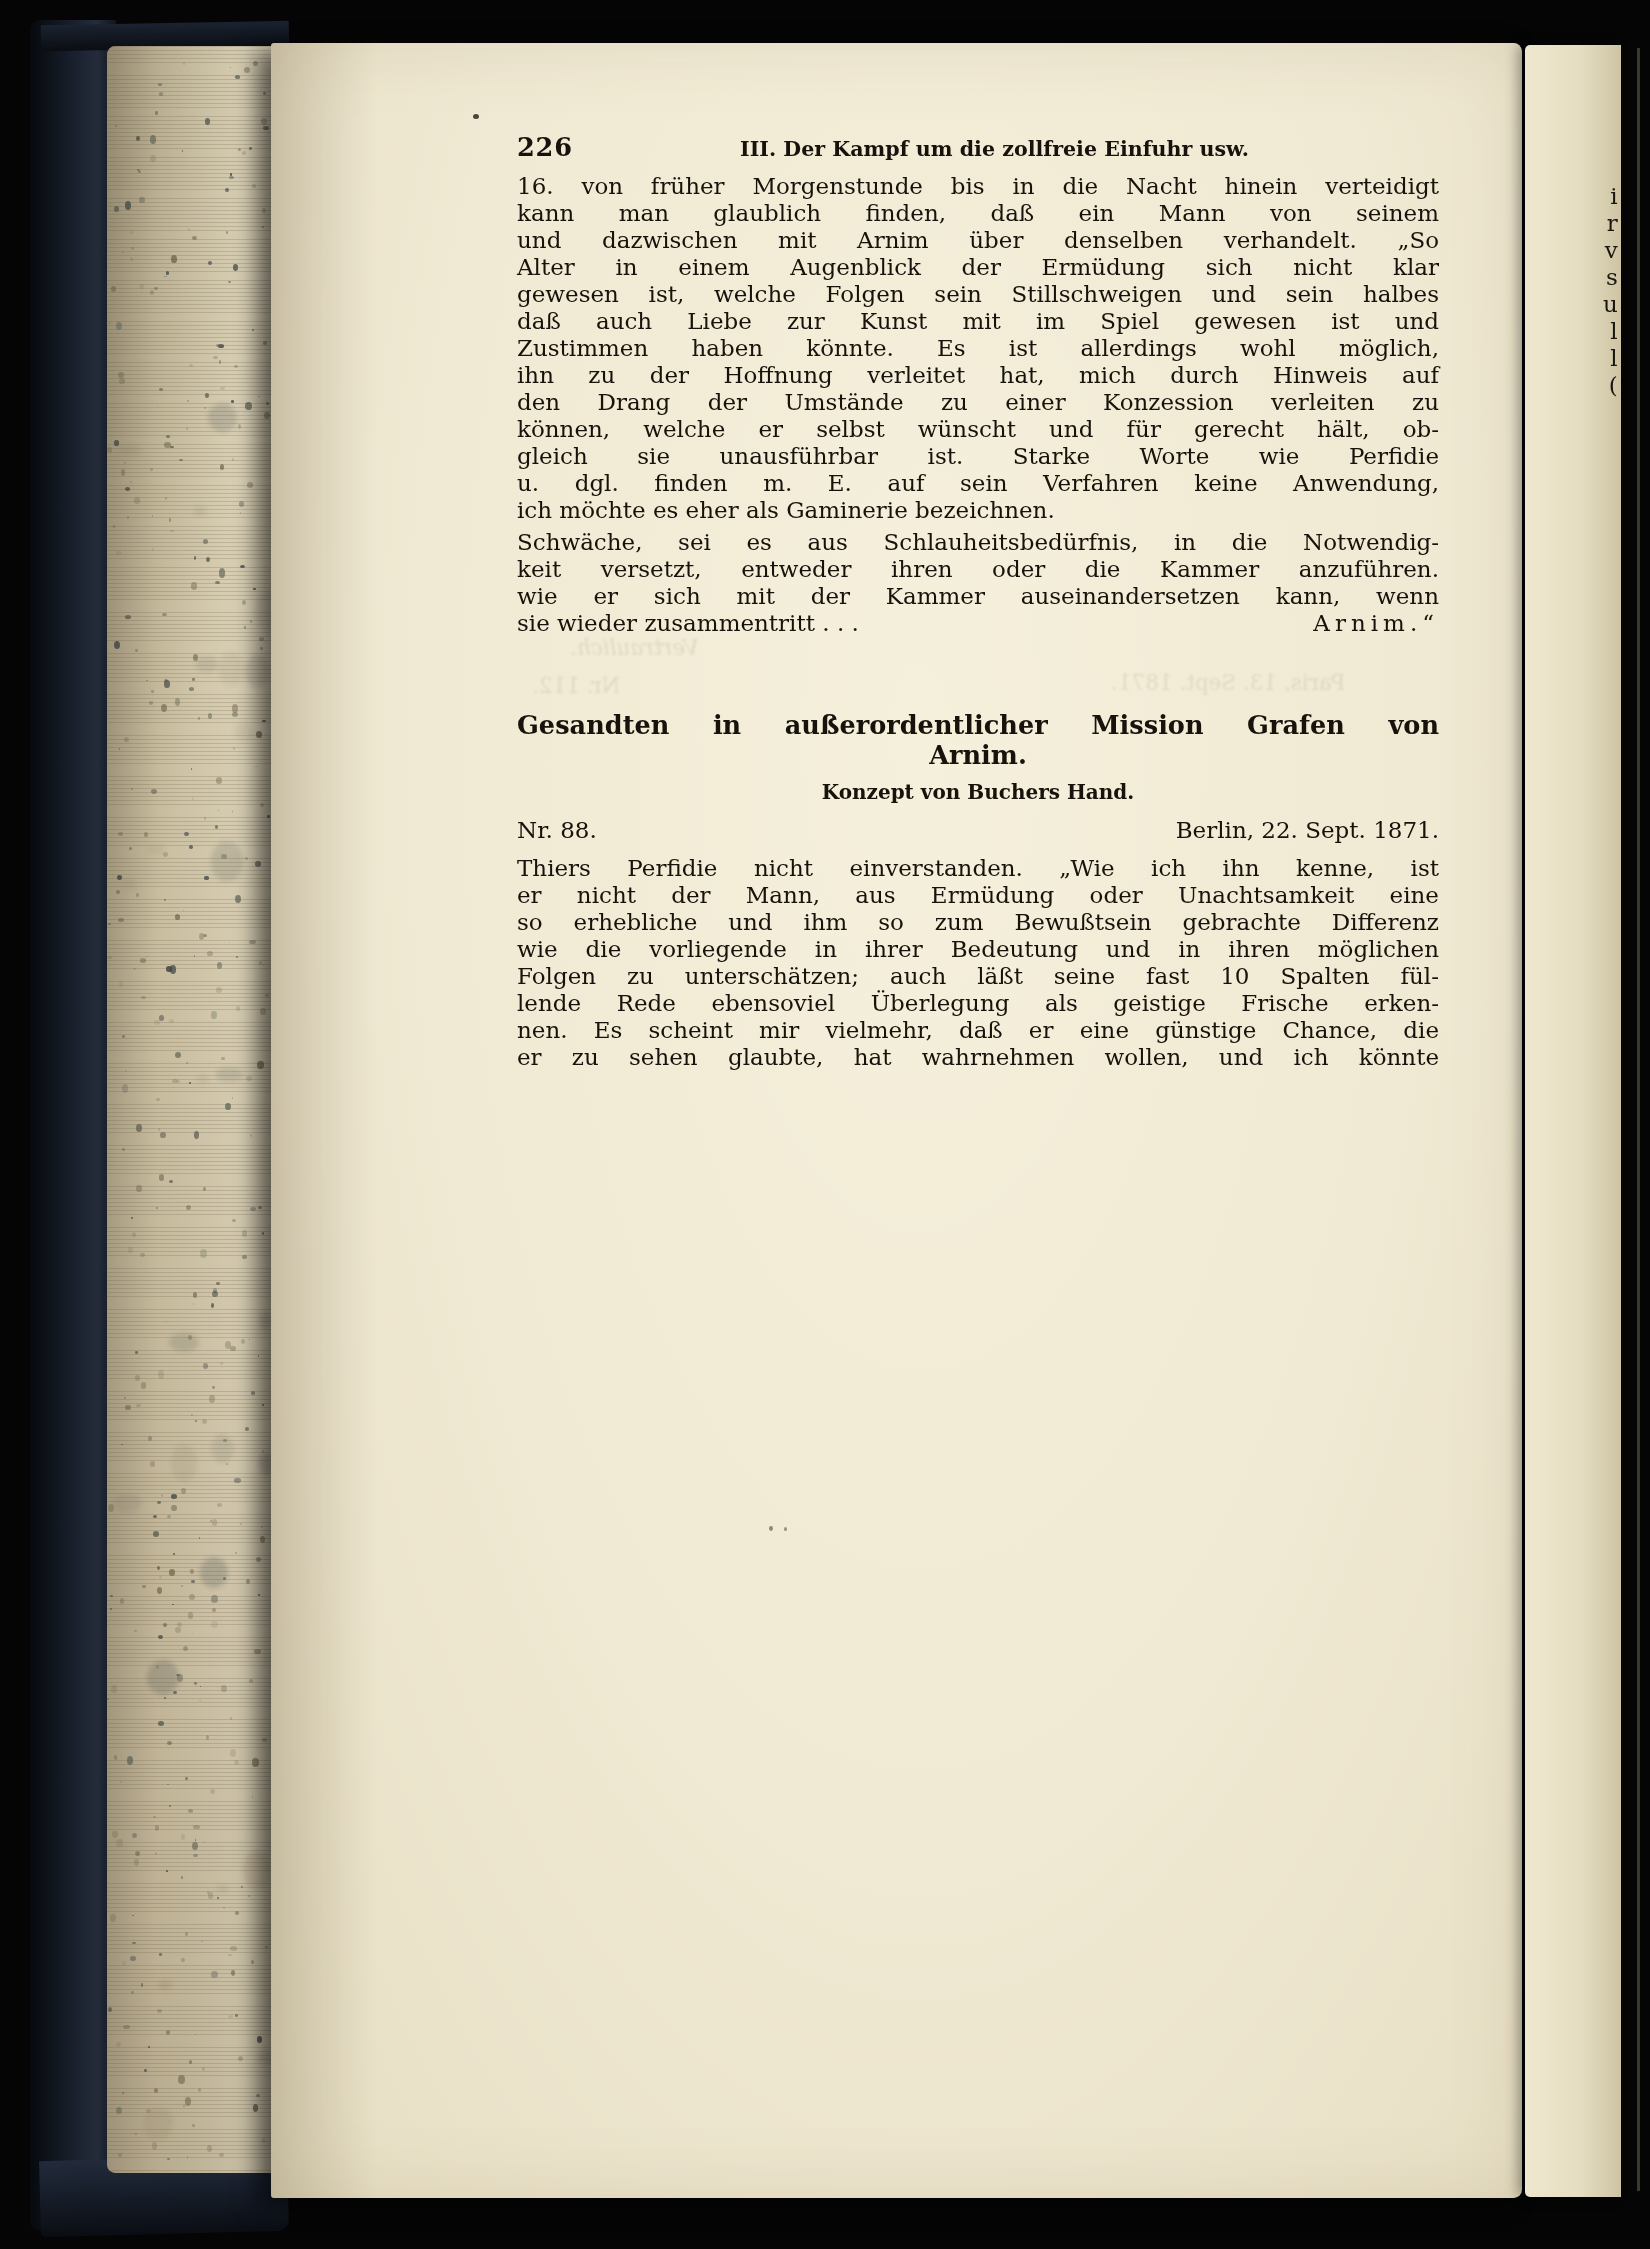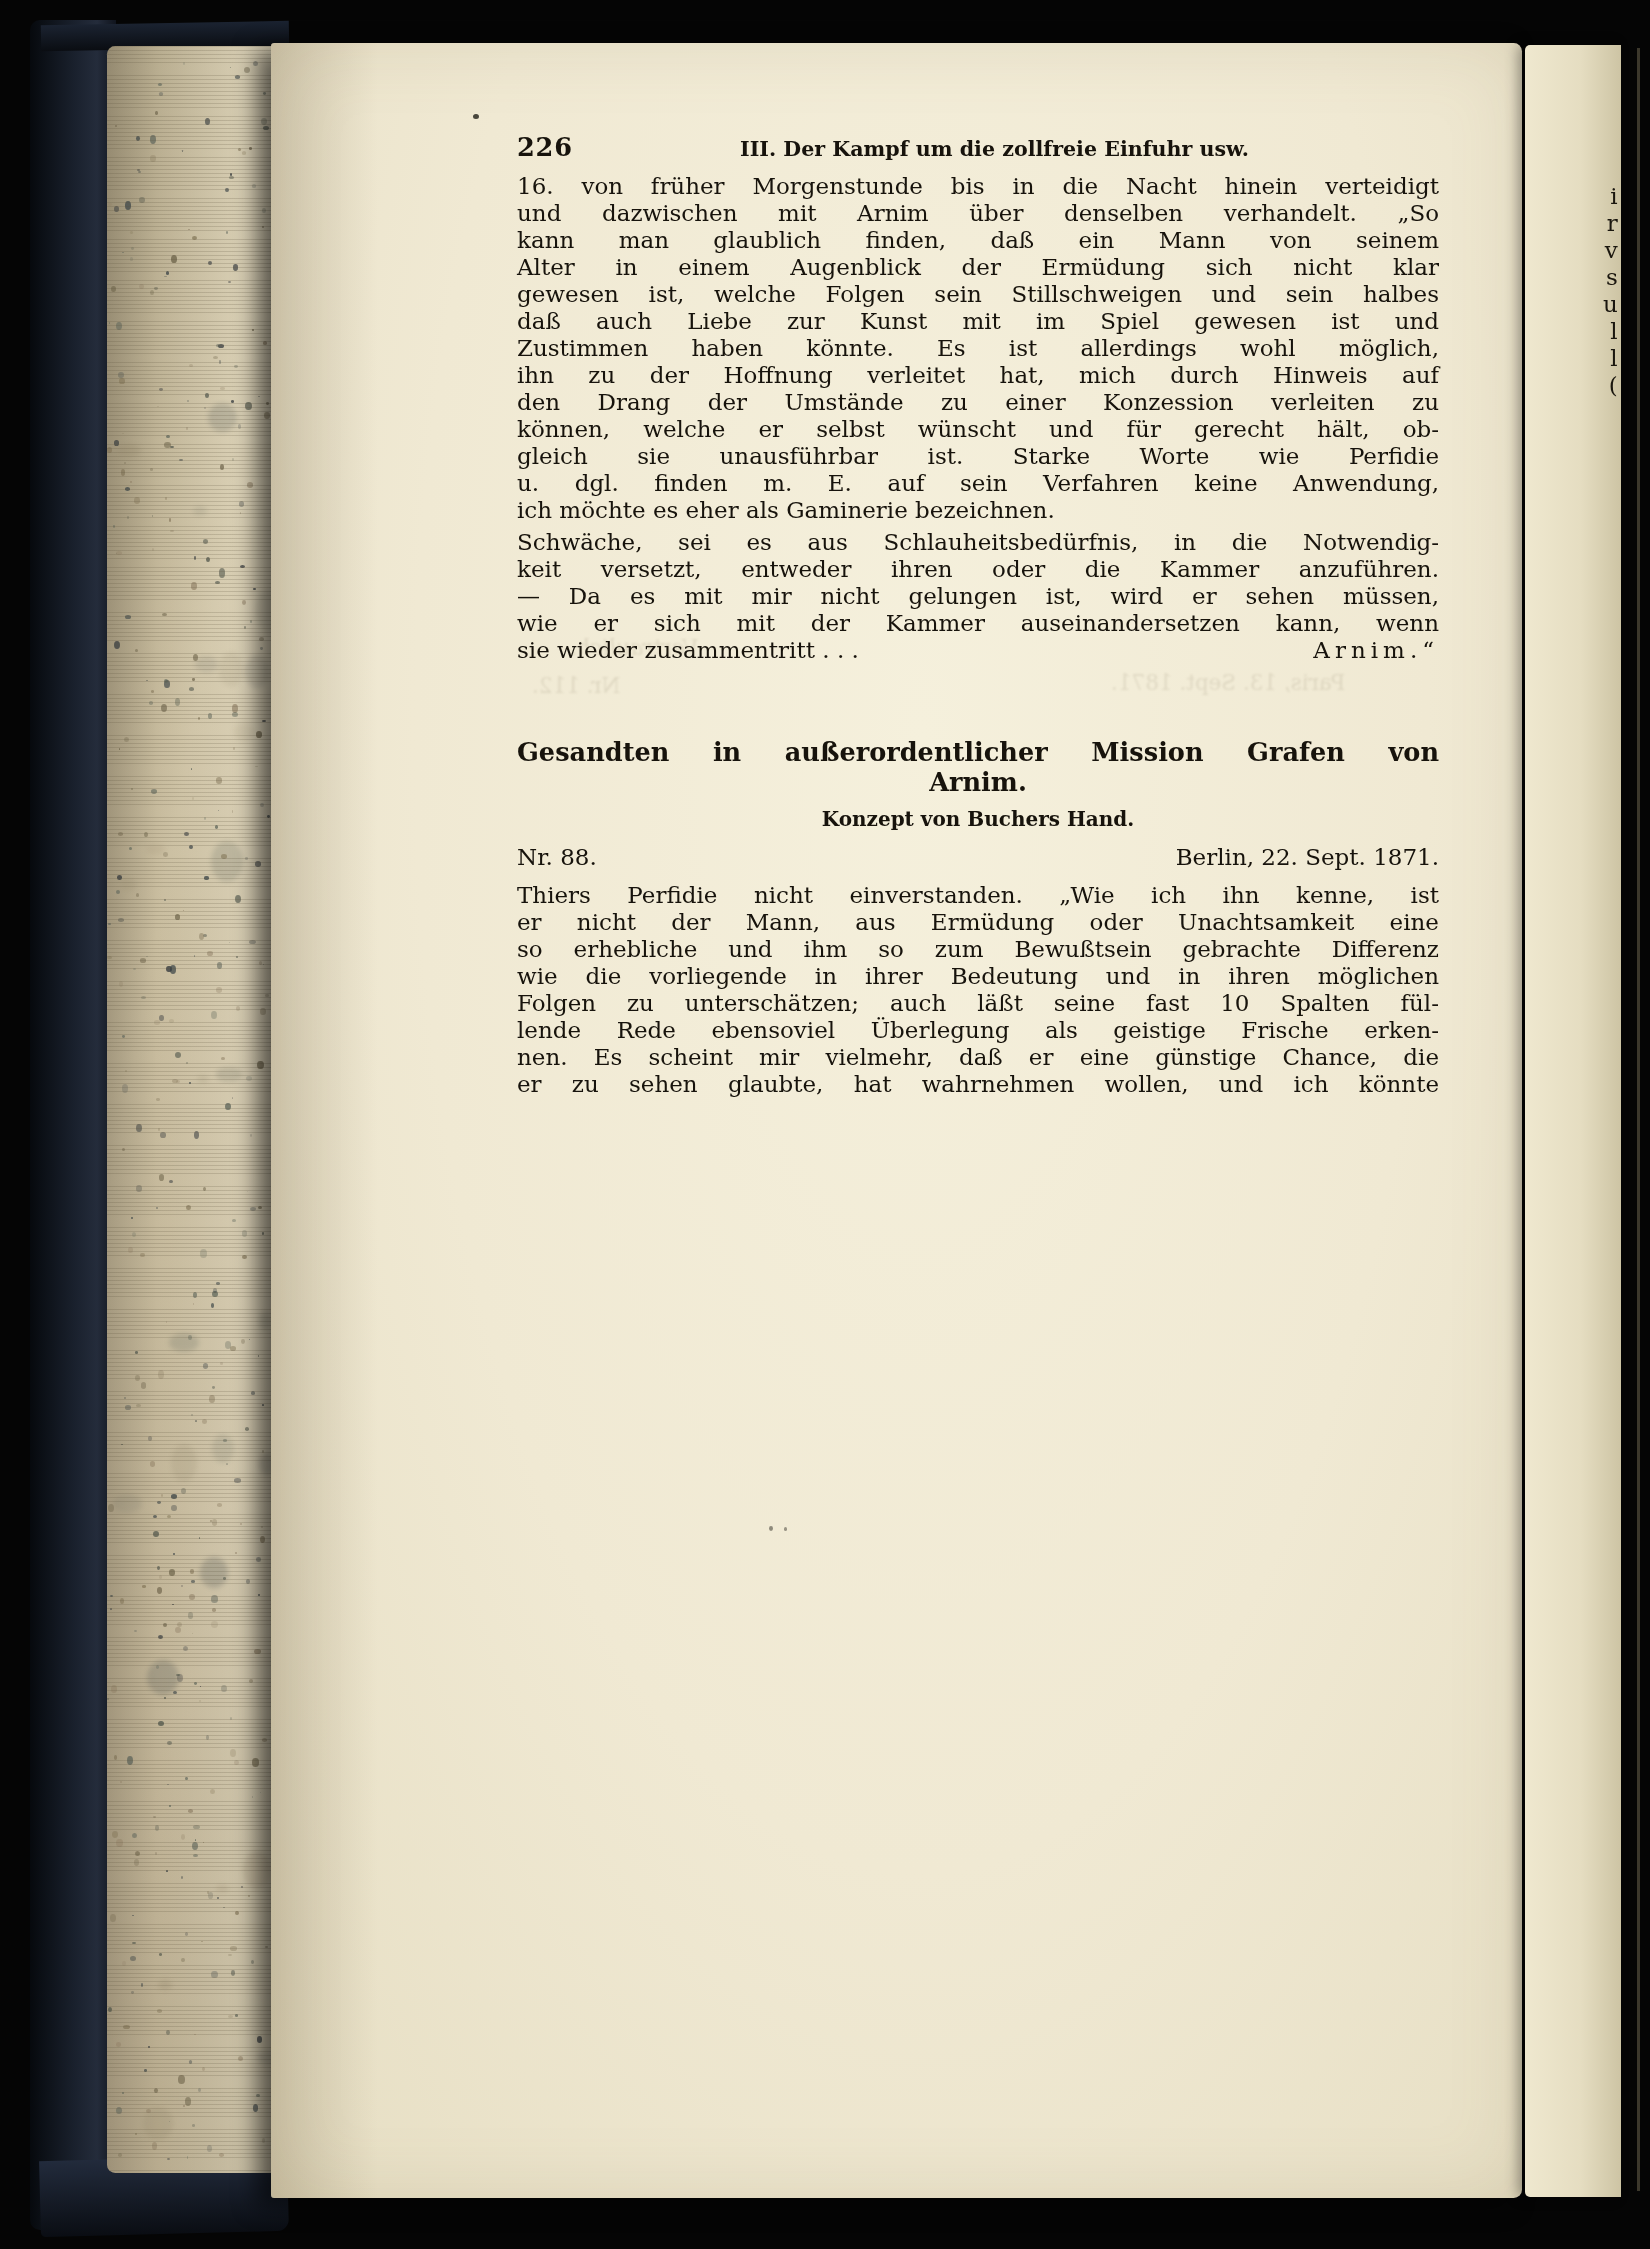"und dazwischen mit Arnim über" div.line { order: before "kann man glaublich finden, daß" -> after "kann man glaublich finden, daß" }
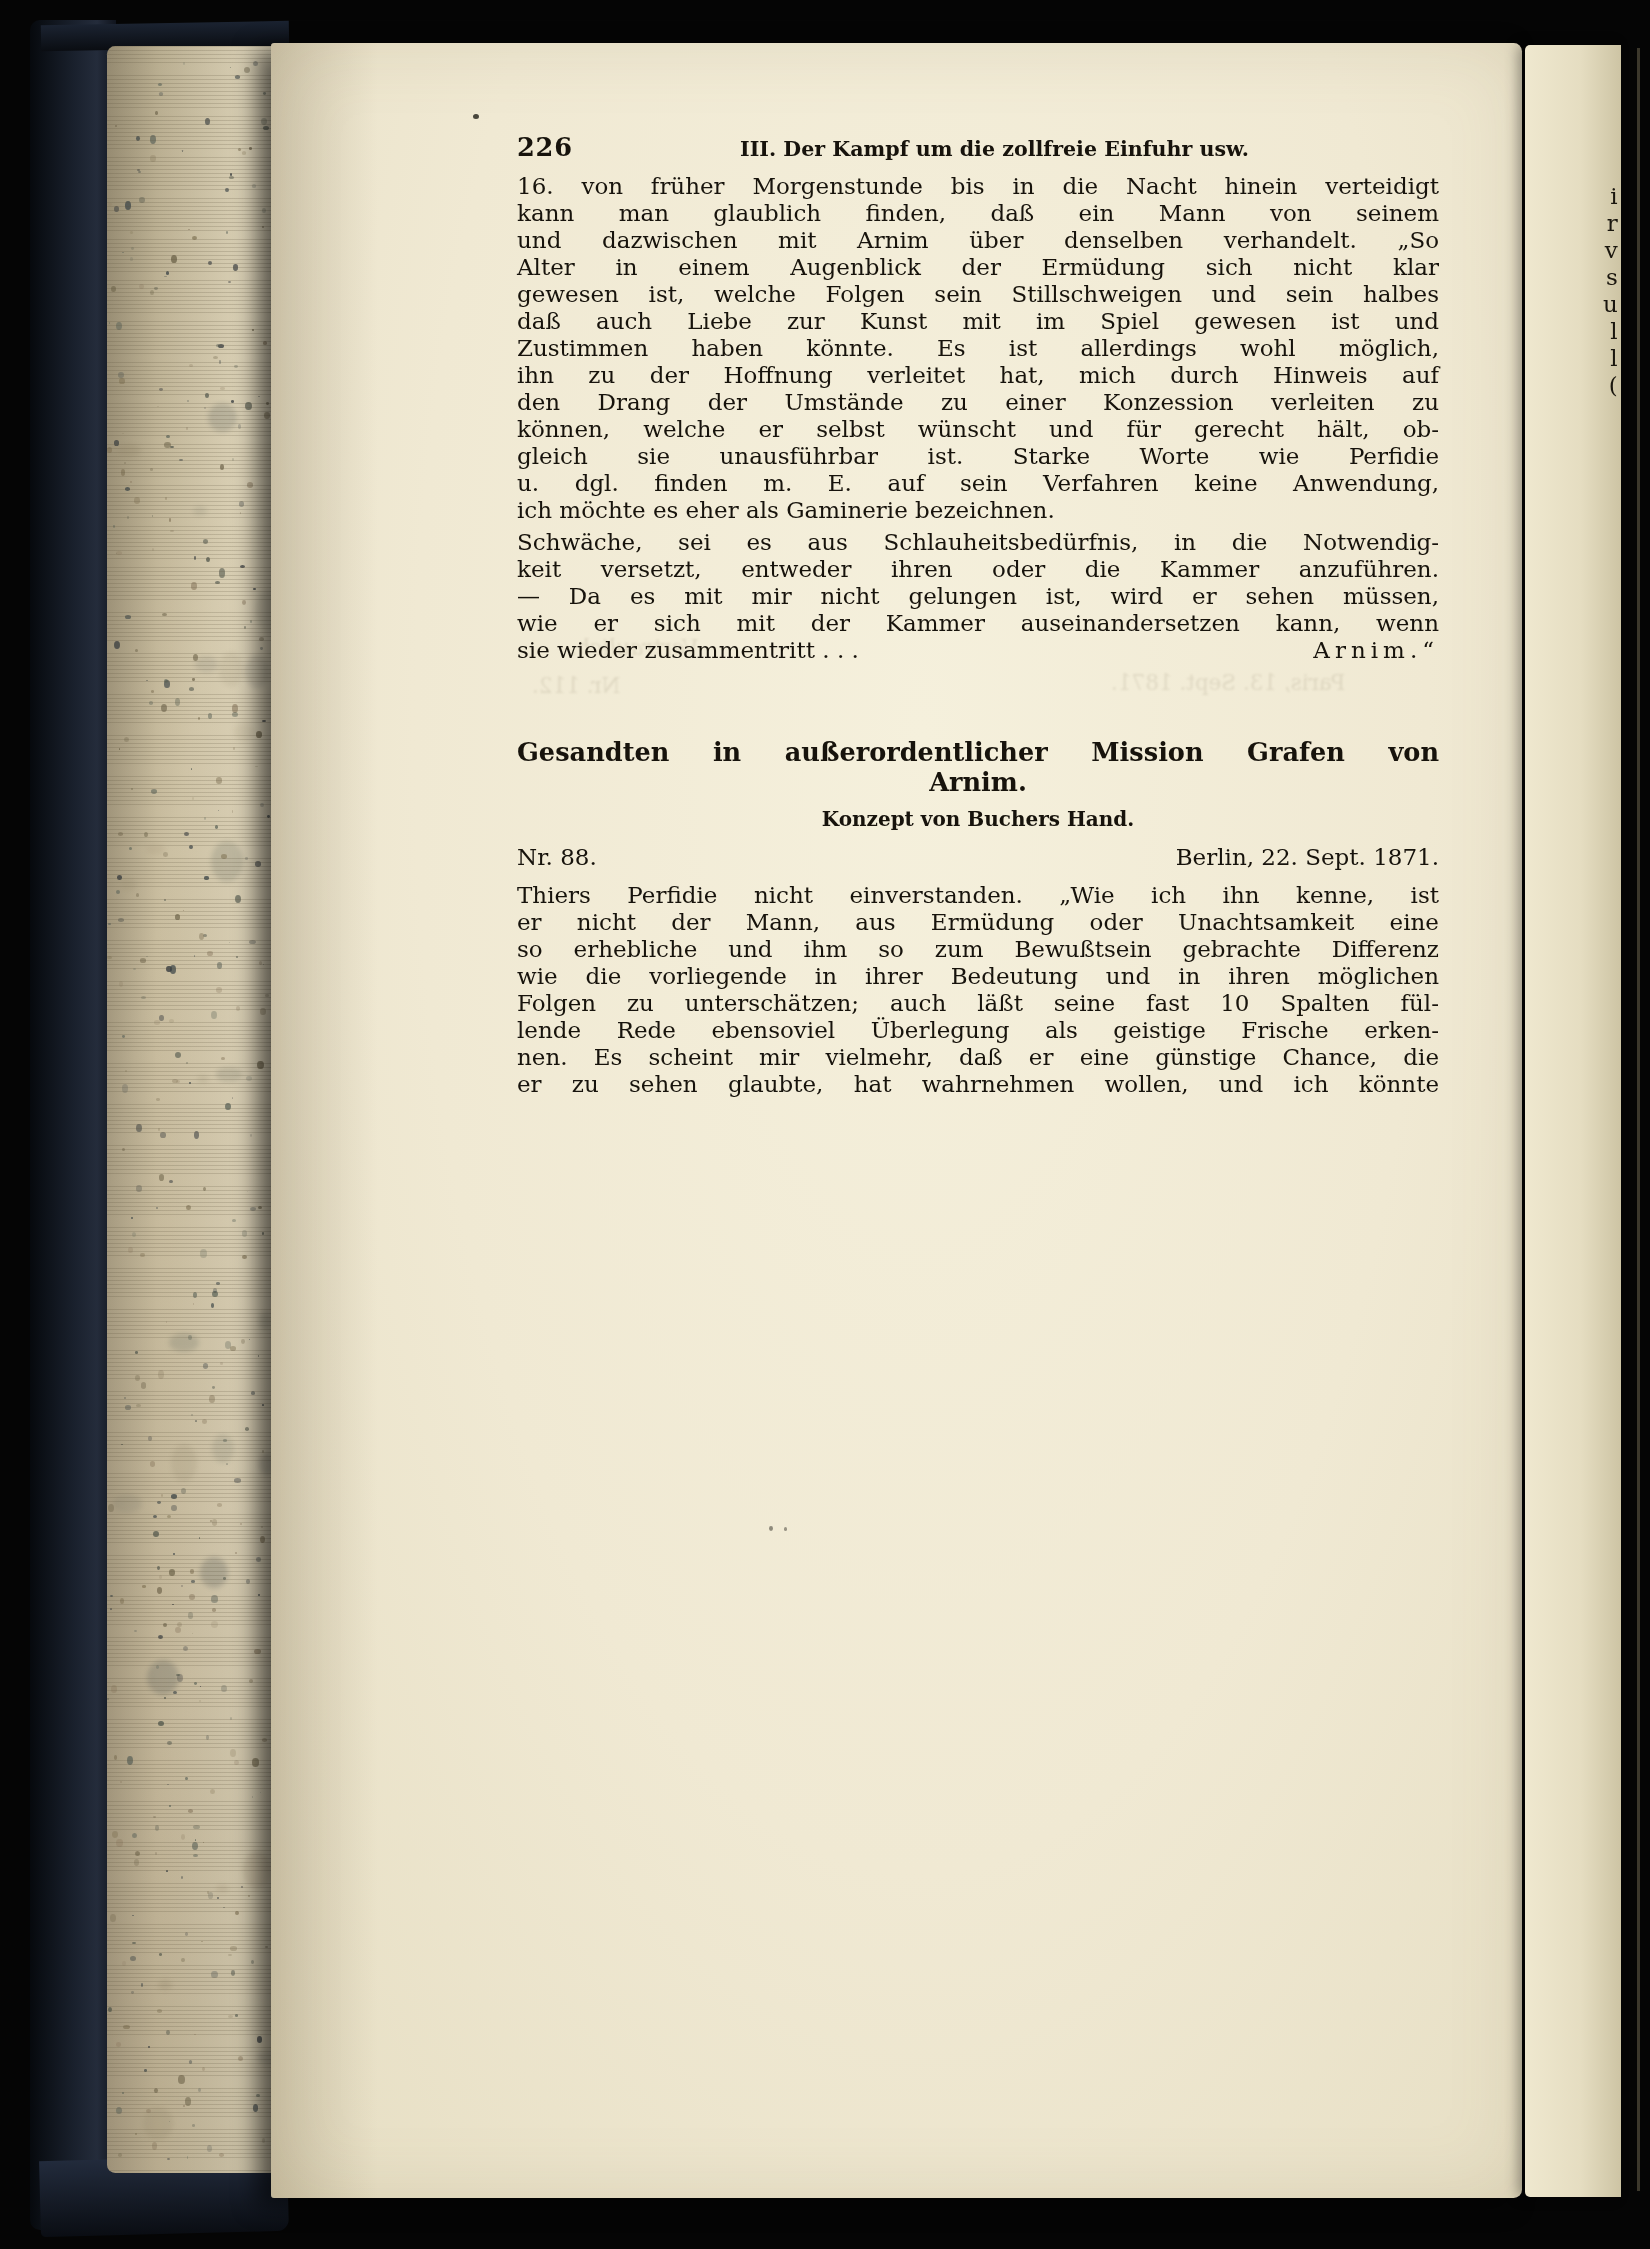"— Da es mit mir" div.line { html: <div>— Da es mit mir nicht gelungen ist, wird er sehen müssen,</div> -> none }
